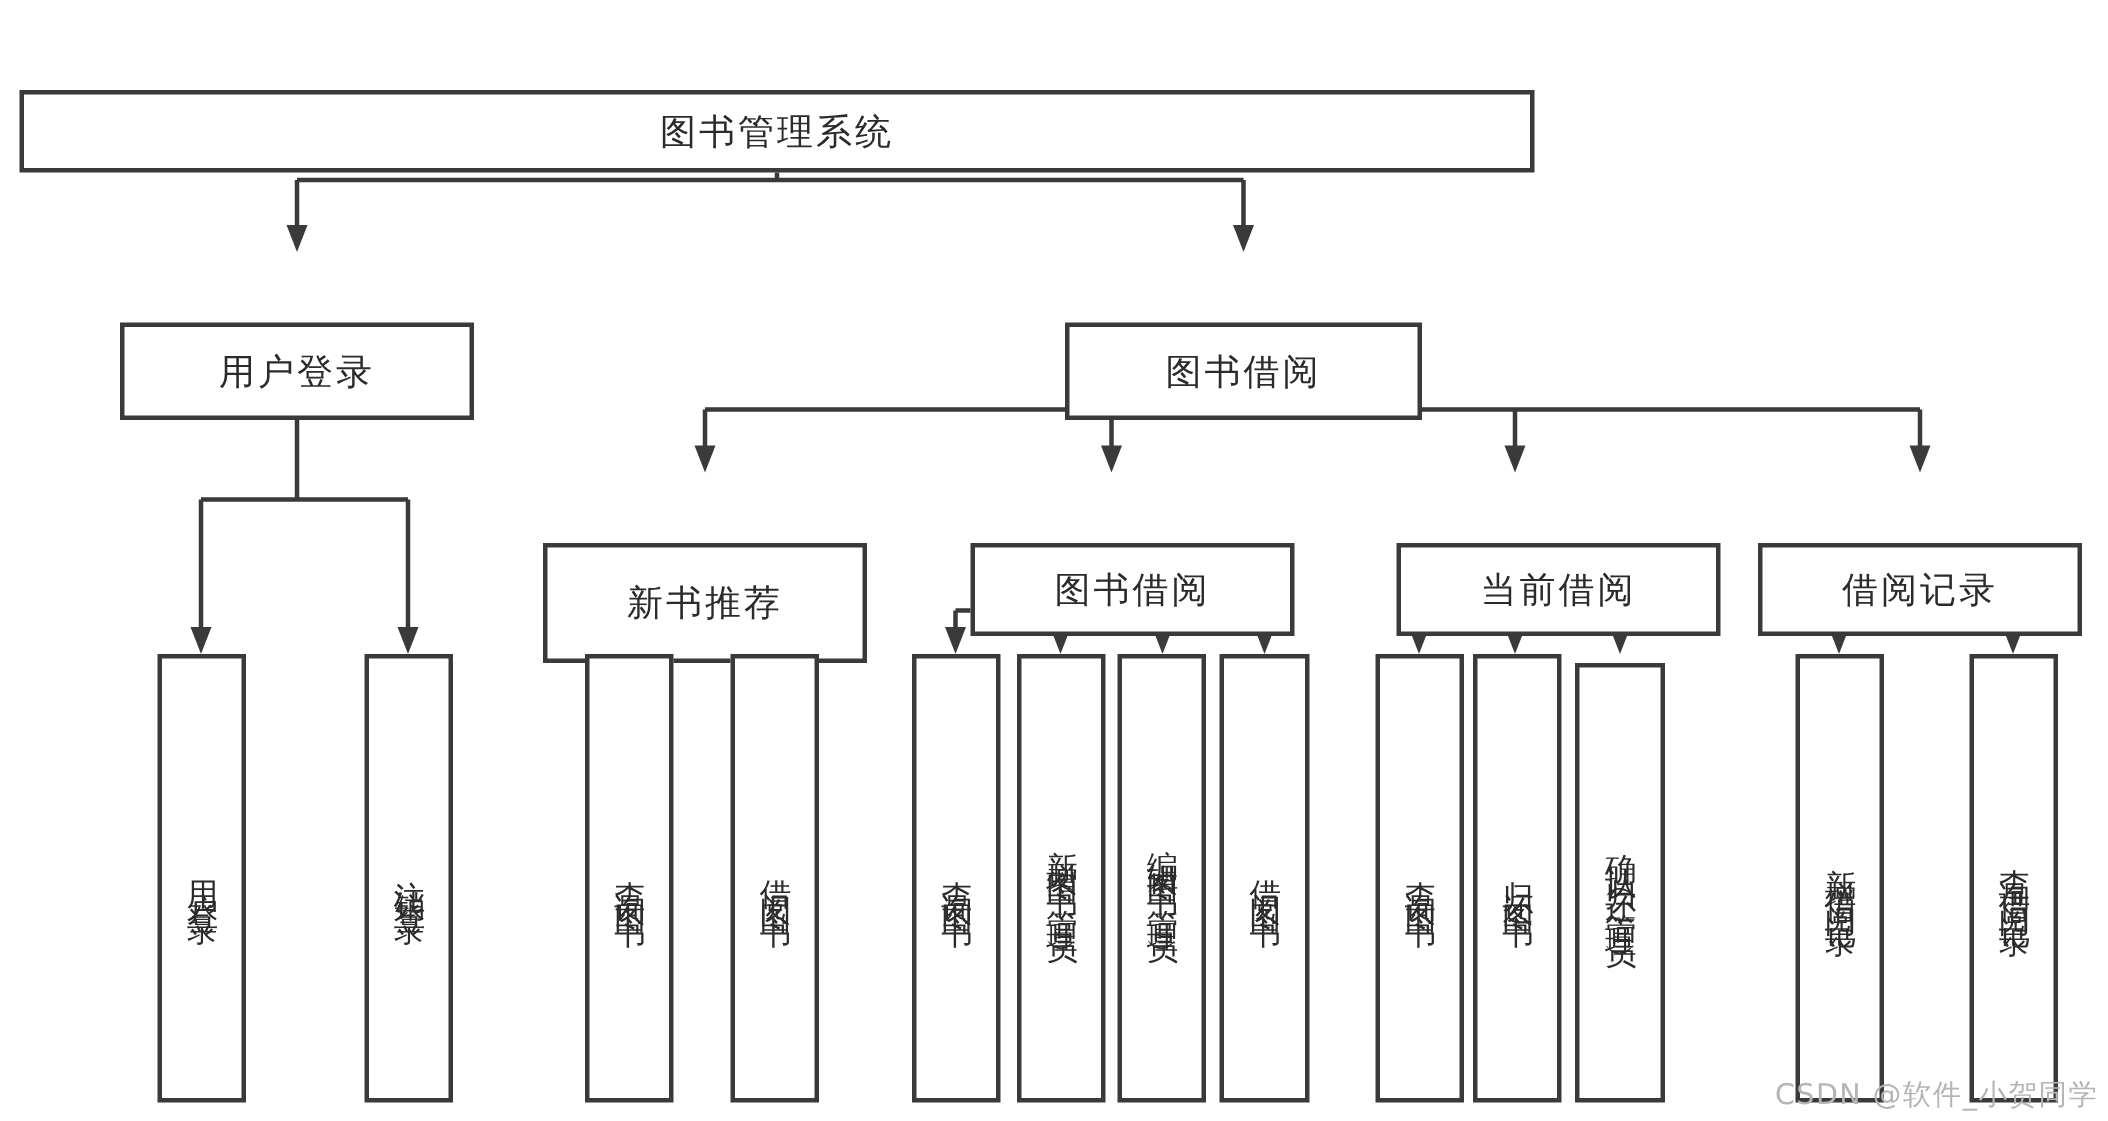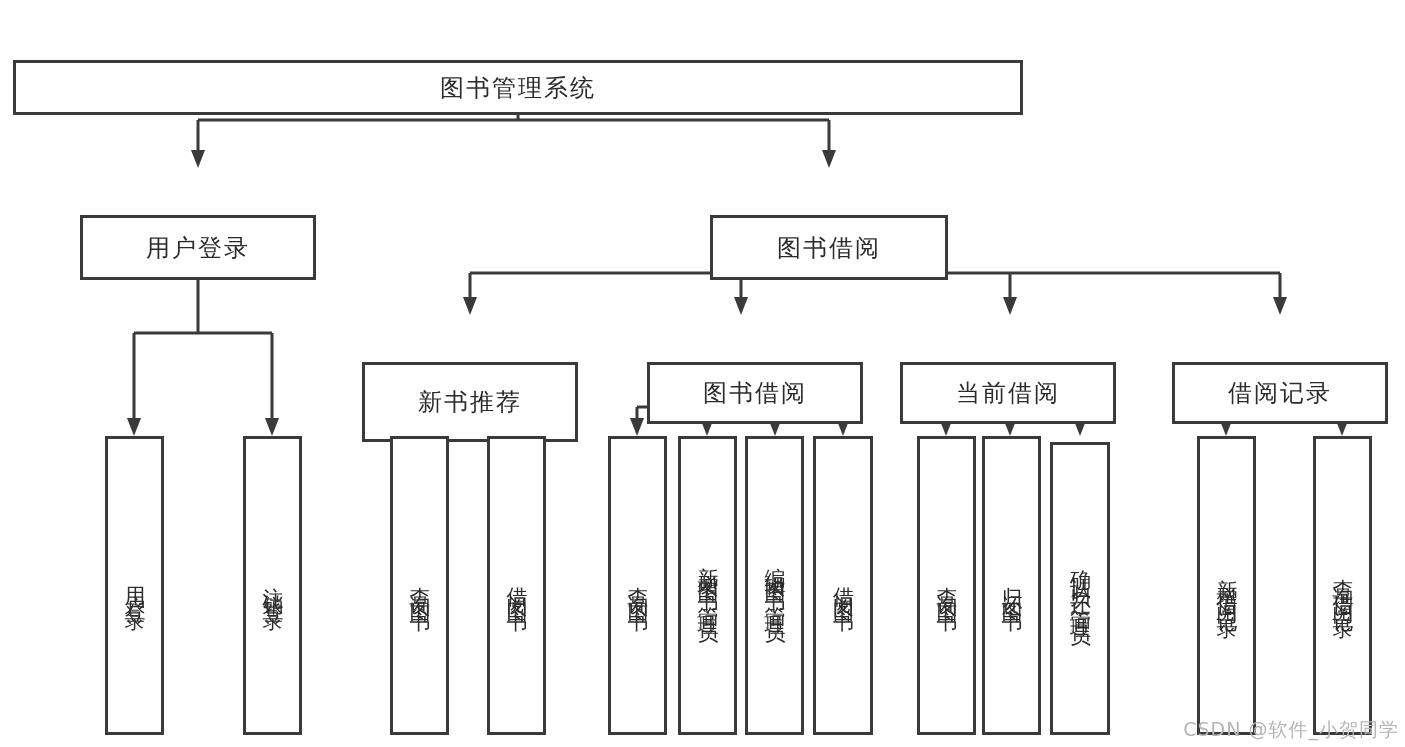"当前借阅" div.box { left: 900px -> 931px }
